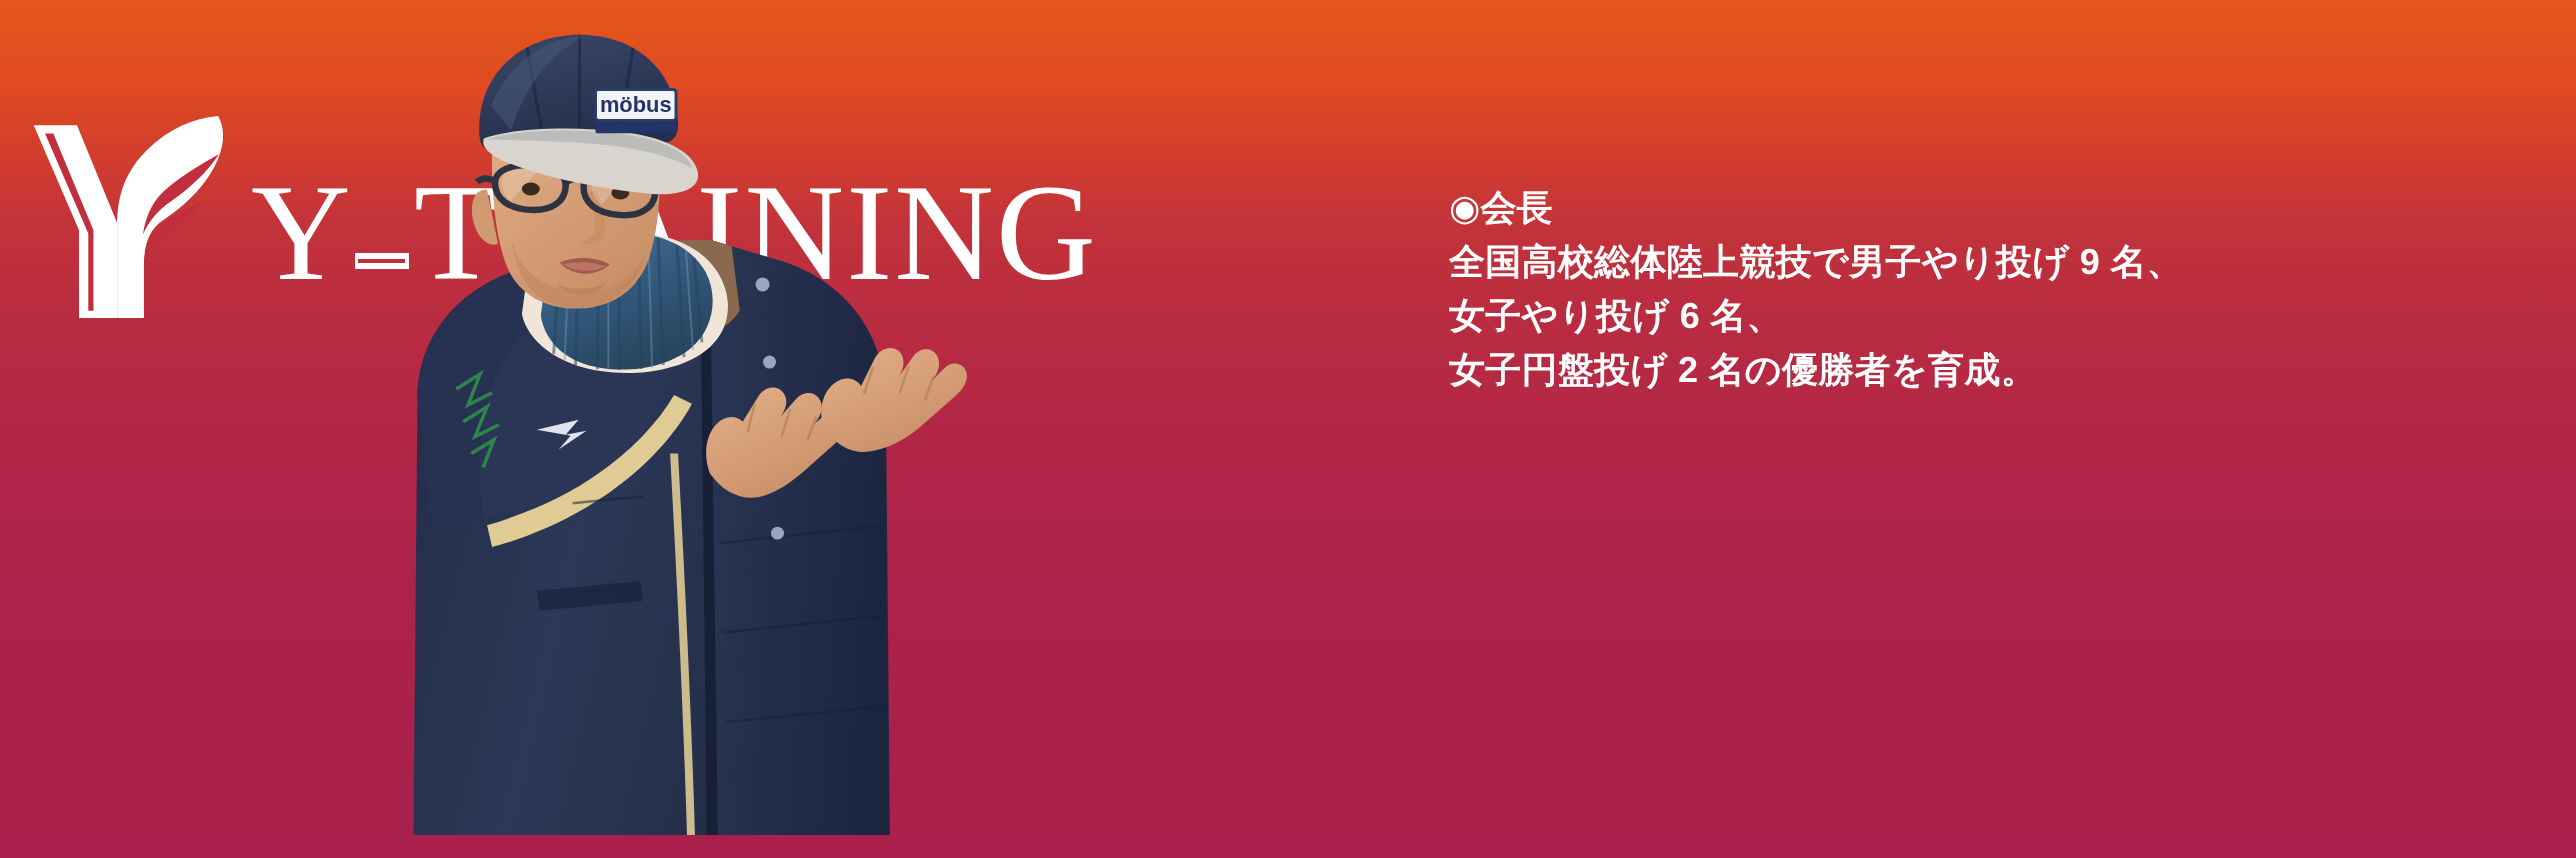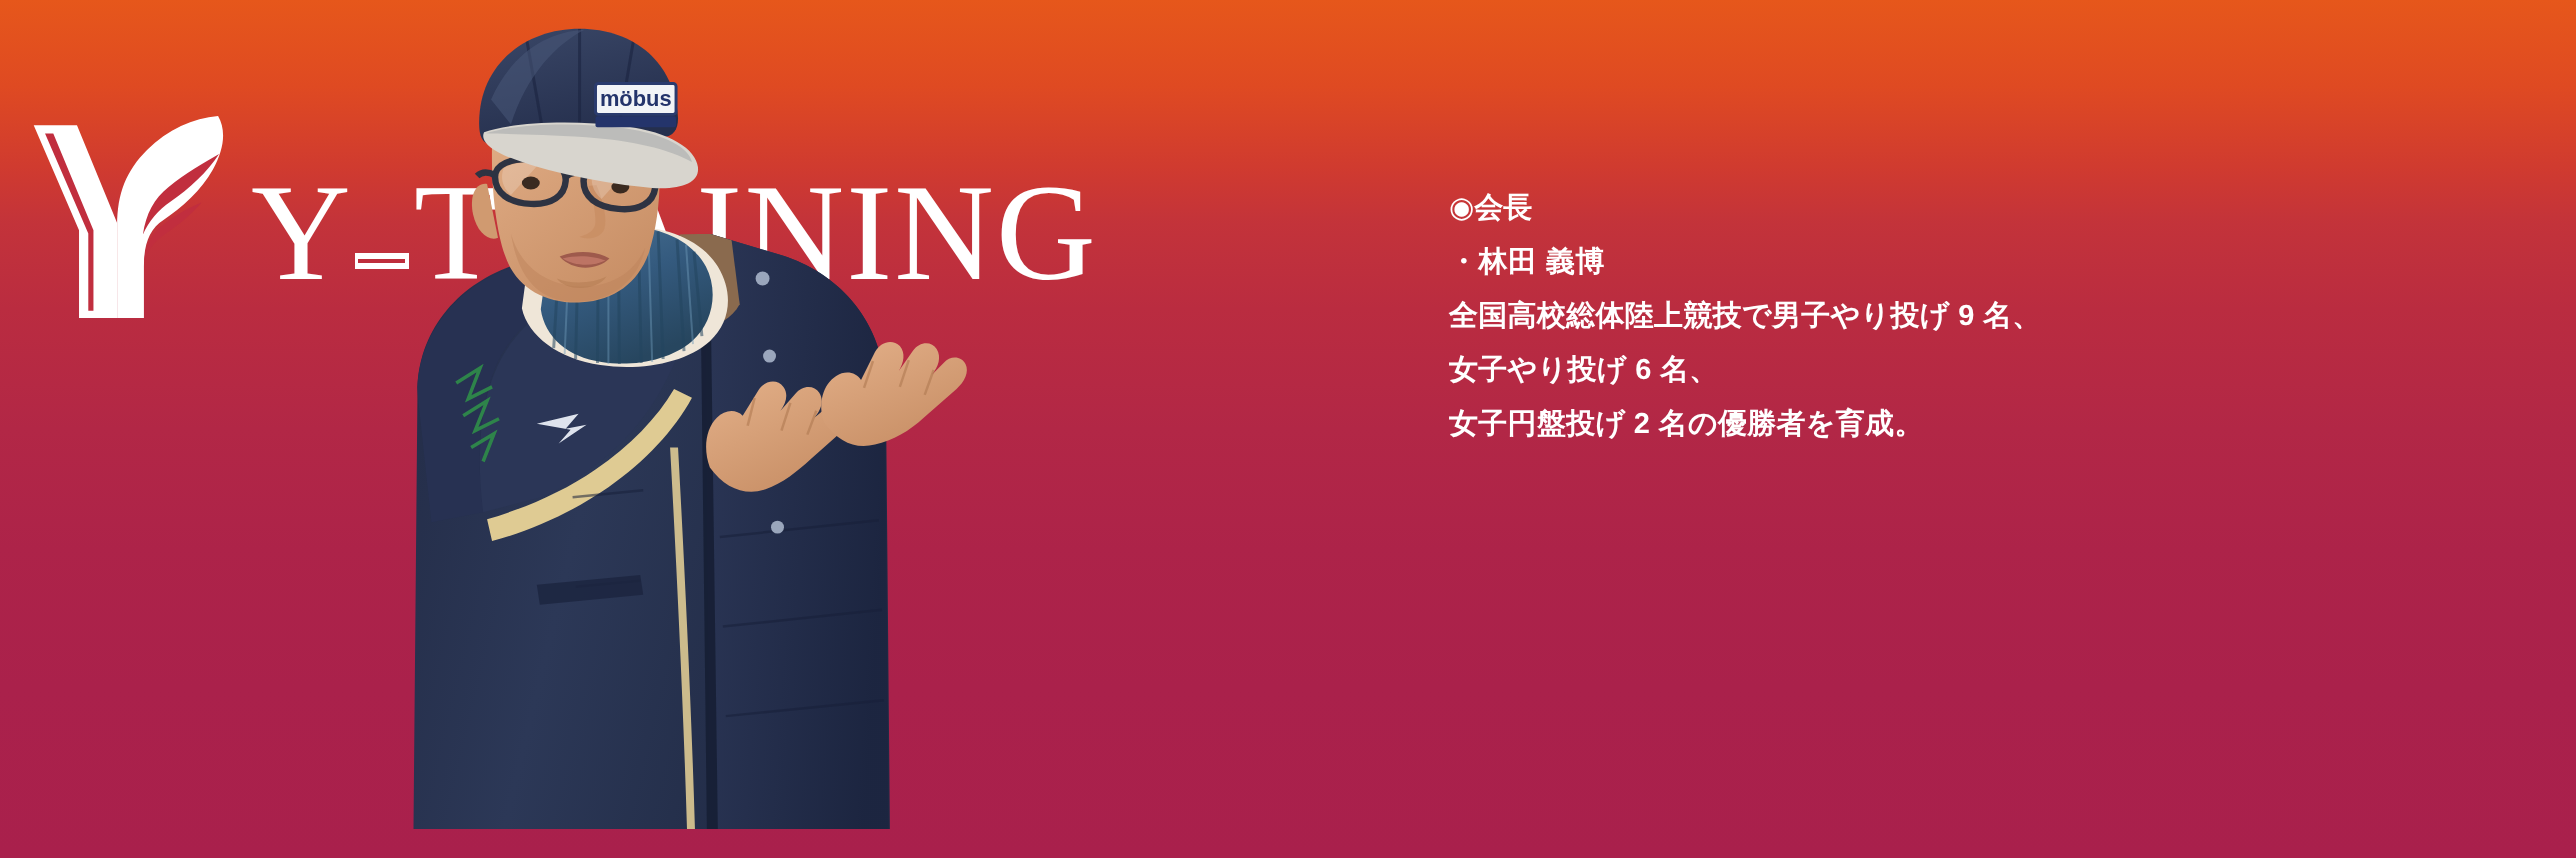"möbus" #photo { top: 0 -> 6px }
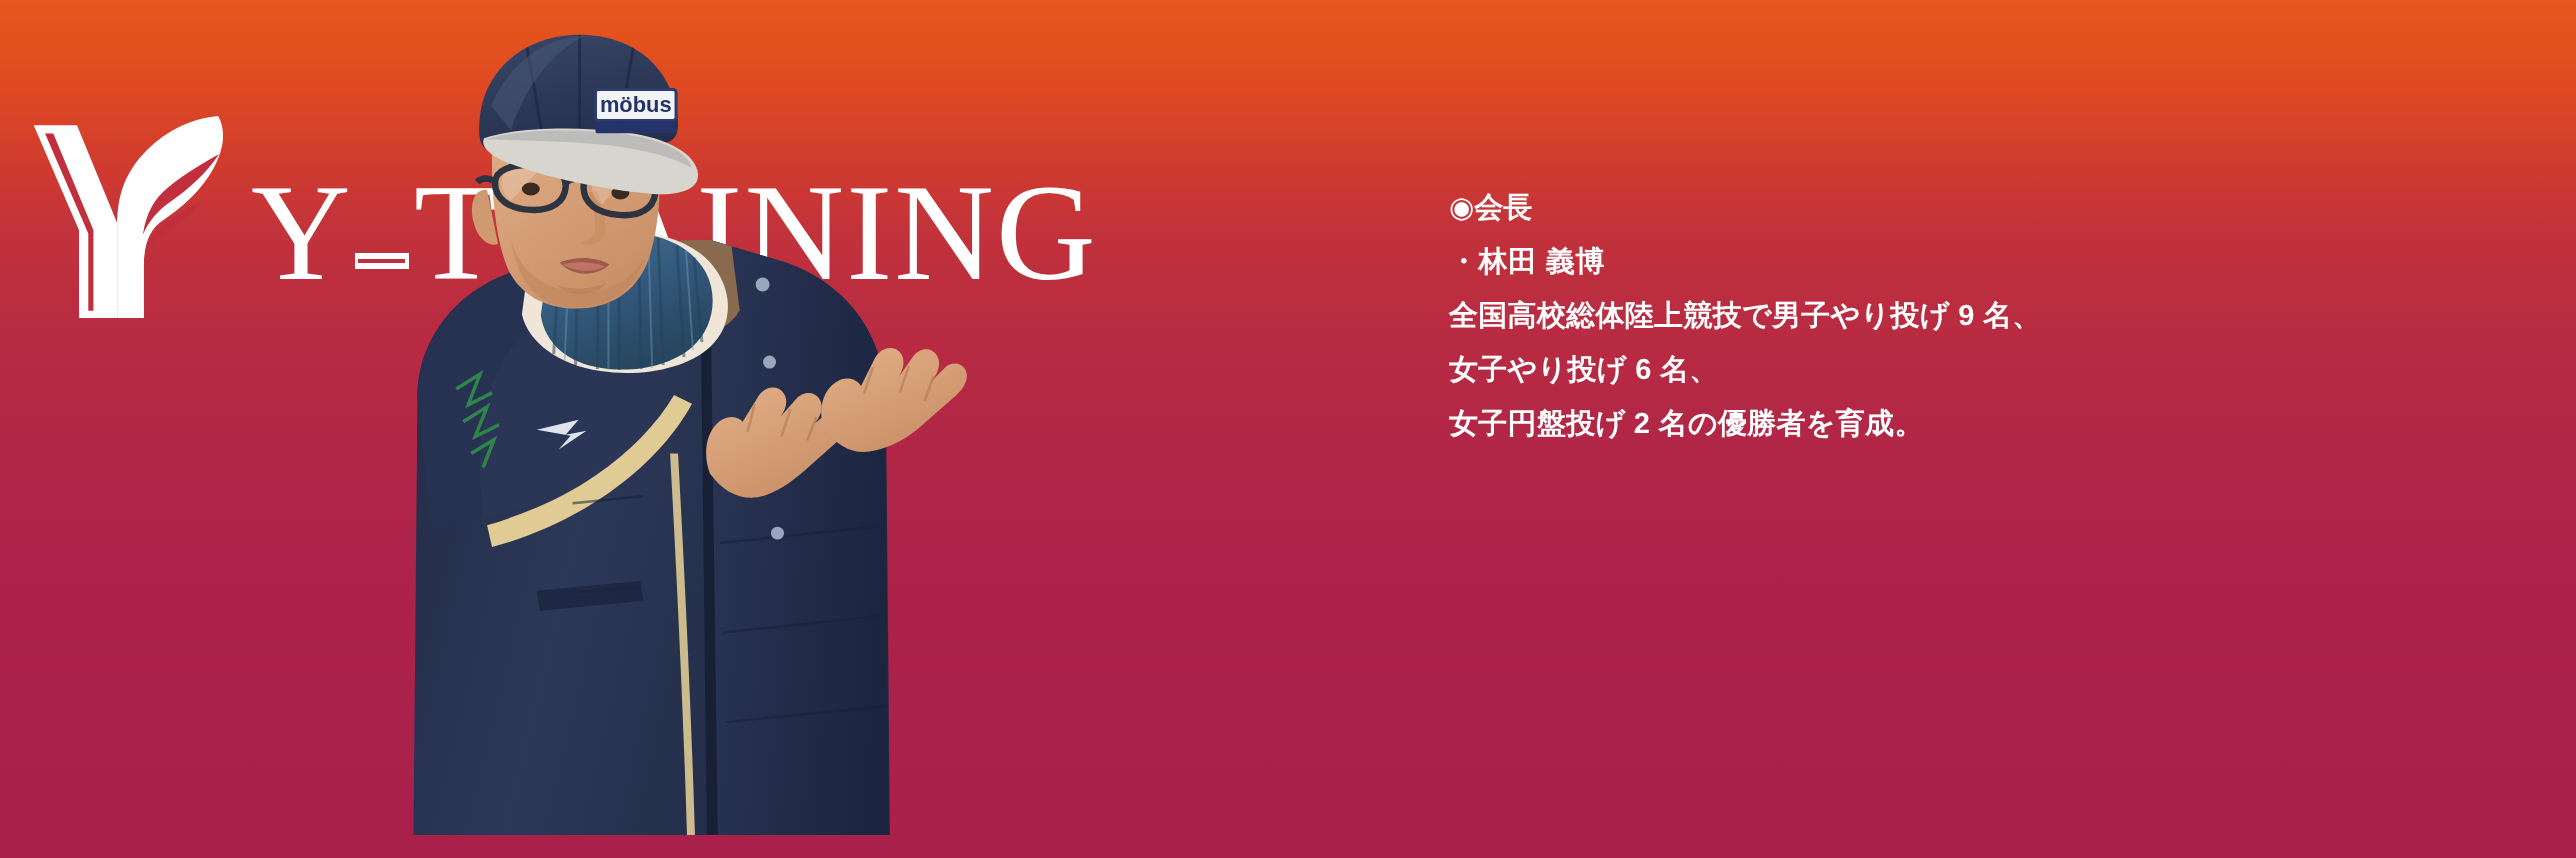"◉会長" #profile .line { font-size: 29px -> 36px }
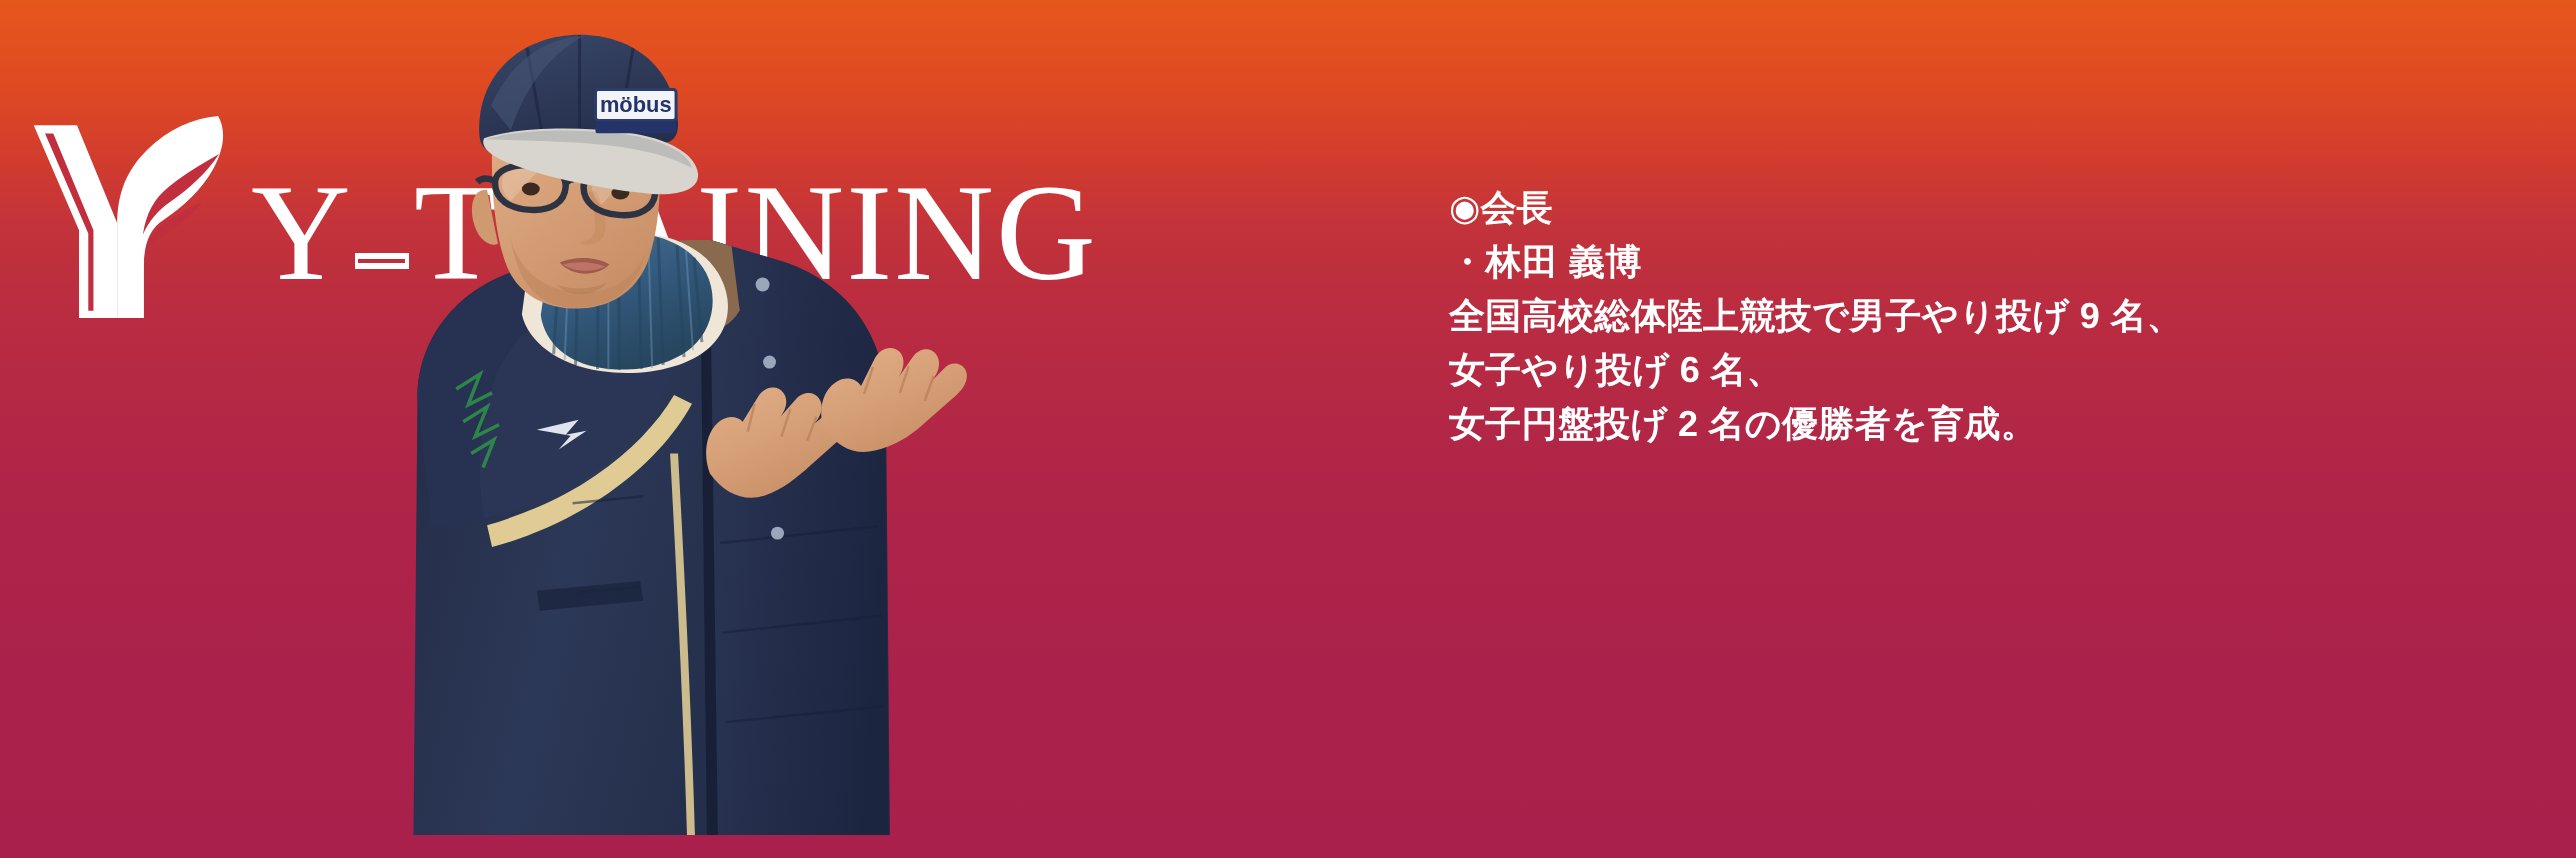"・林田 義博" div.line { html: <div>・林田 義博</div> -> none }
